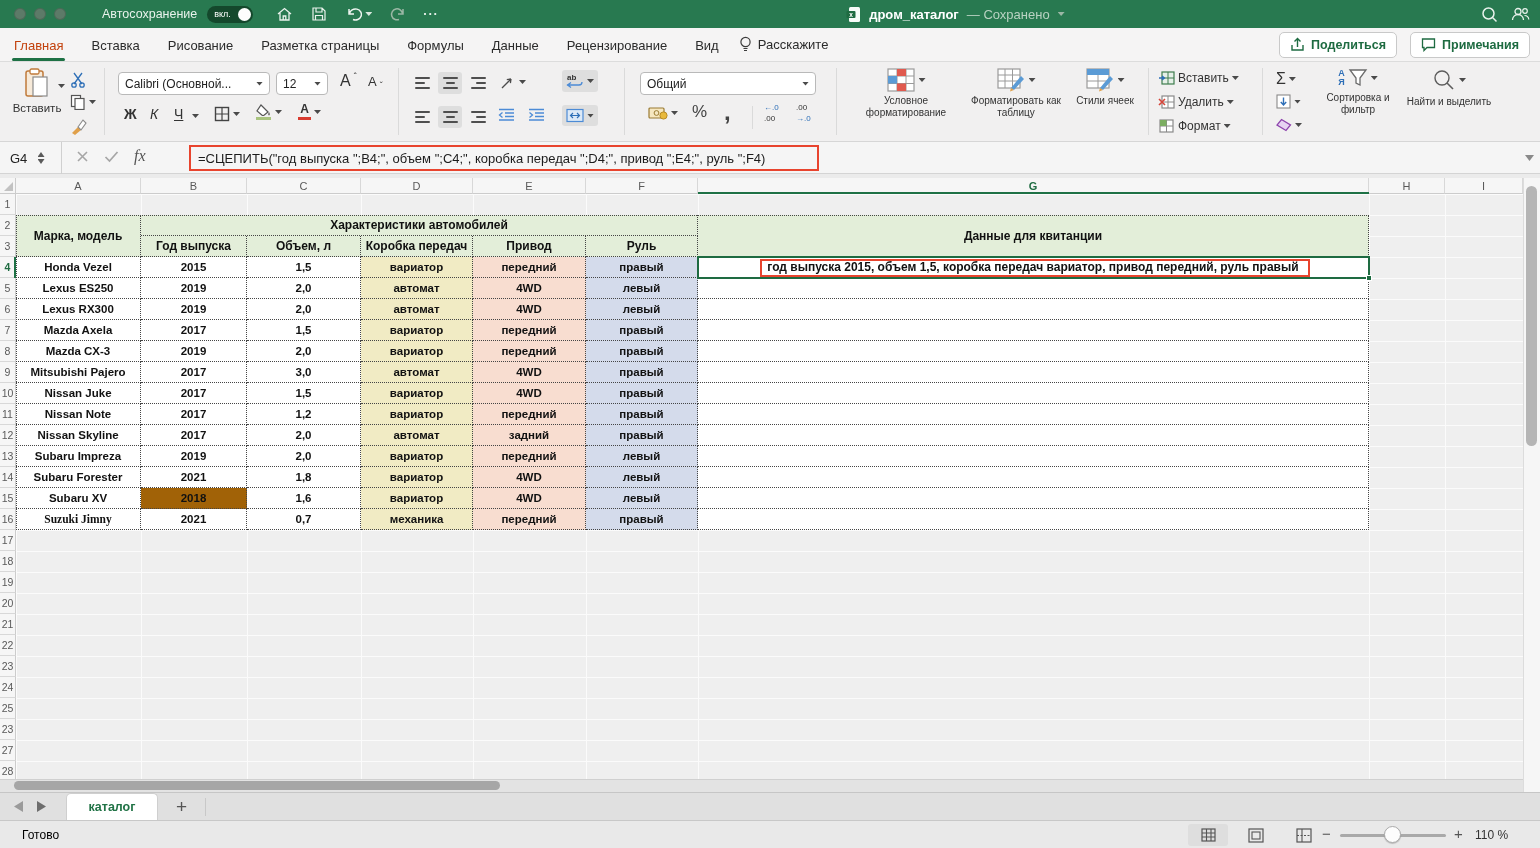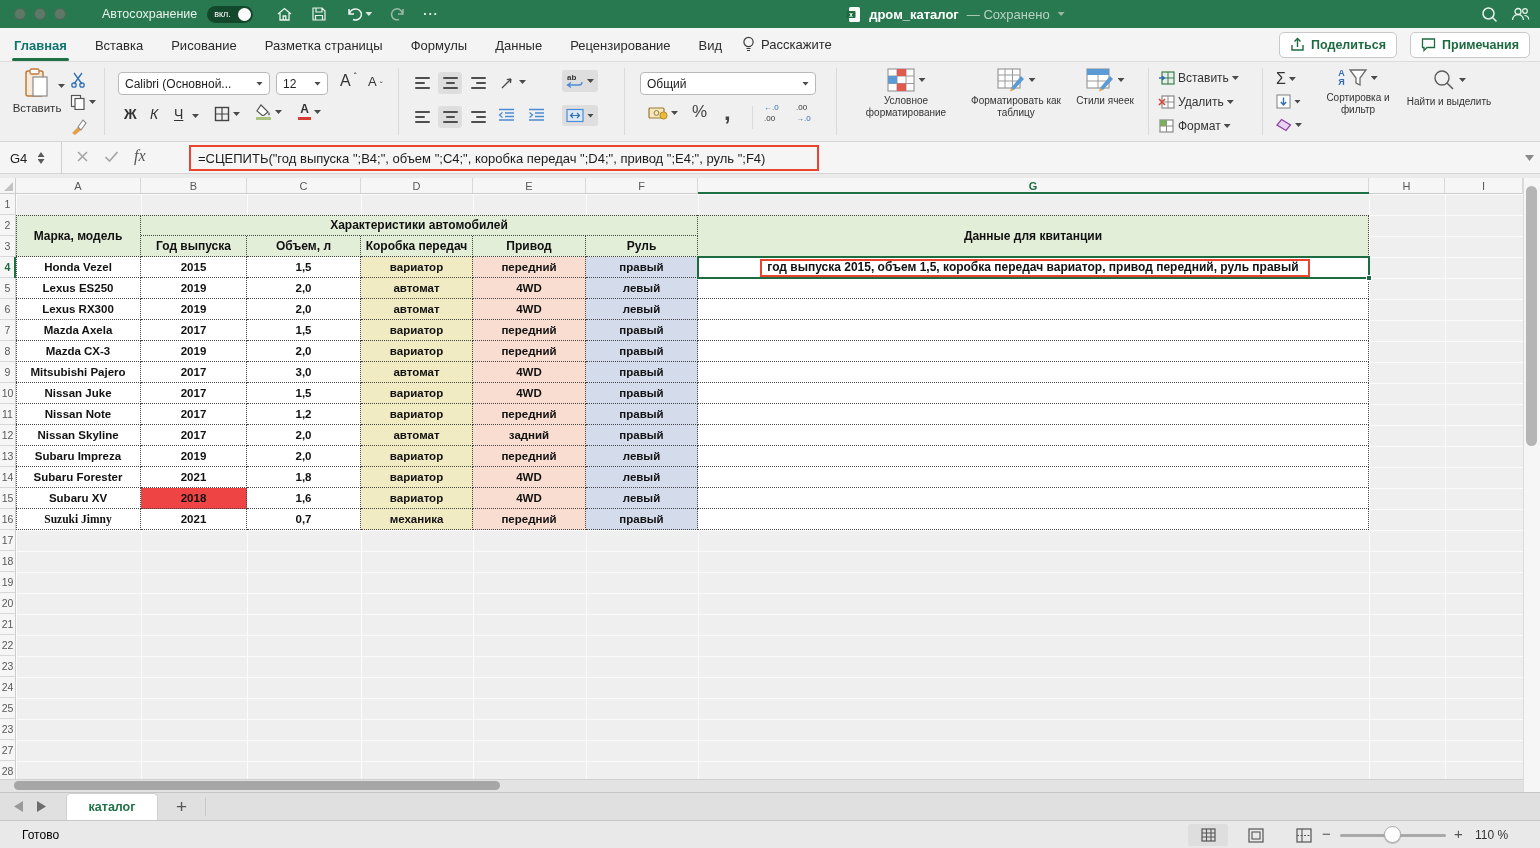"Главная" .rtab.active { color: #0f766e -> #c2410c; font-weight: bold -> normal }
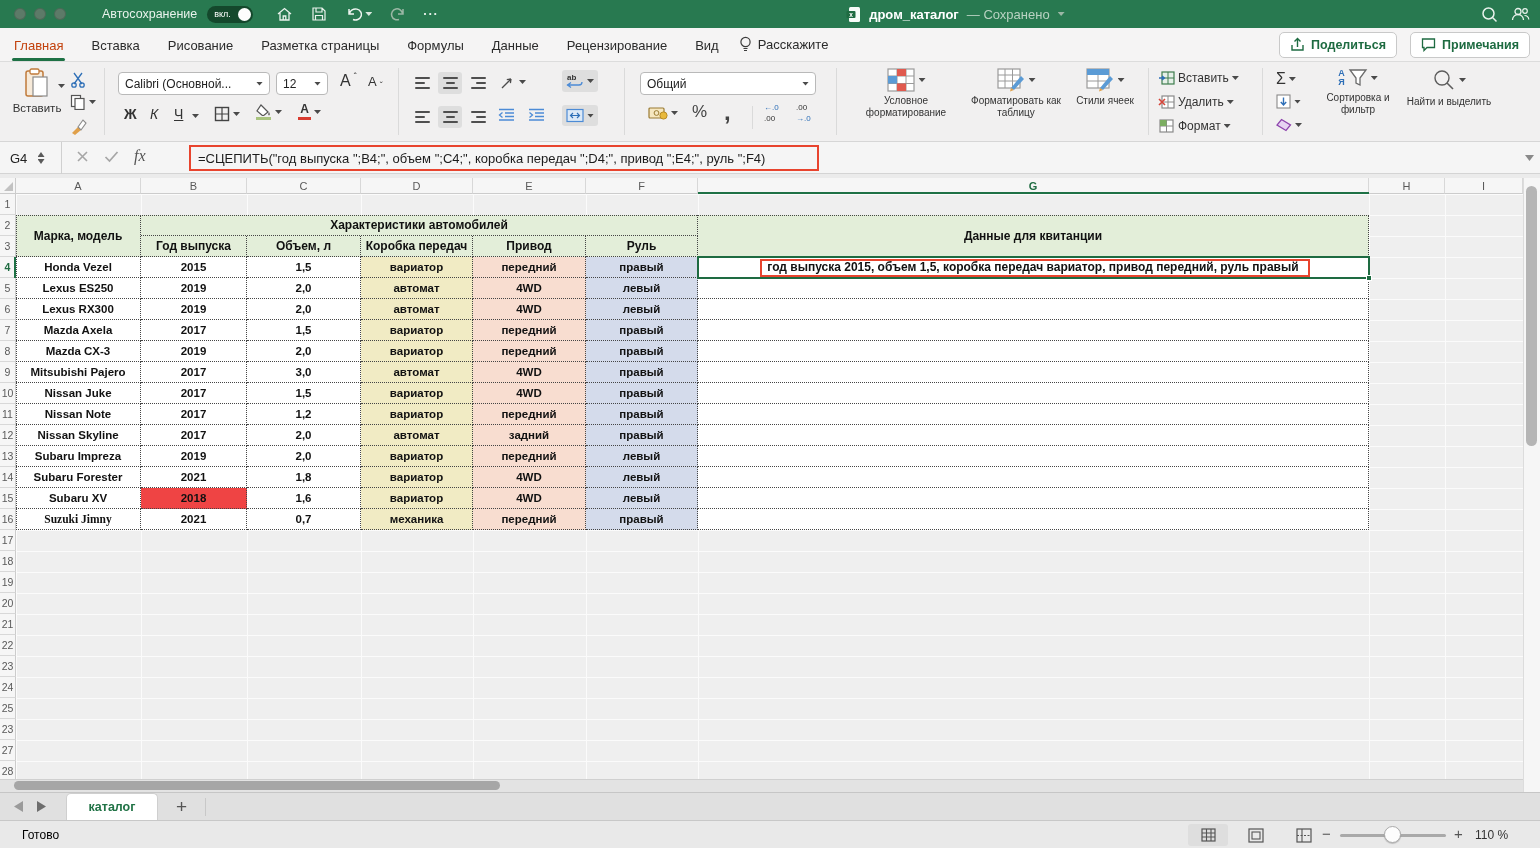"2018" div.tcell { background: #ef4444 -> #a16207 }
